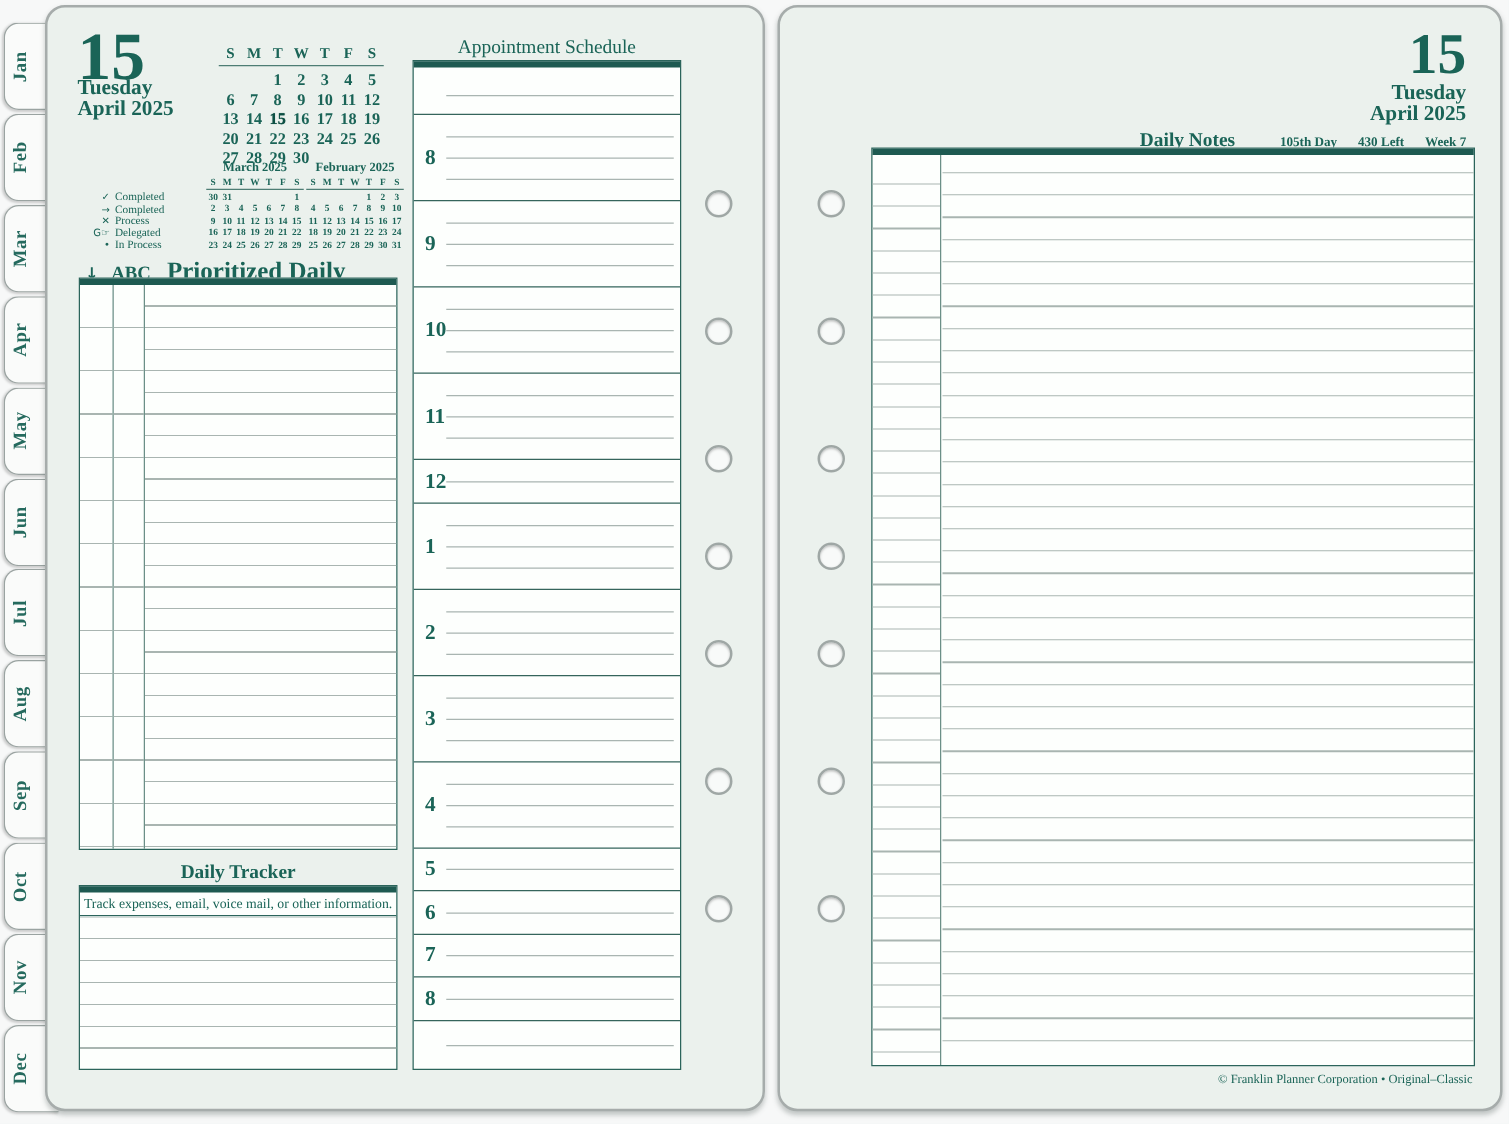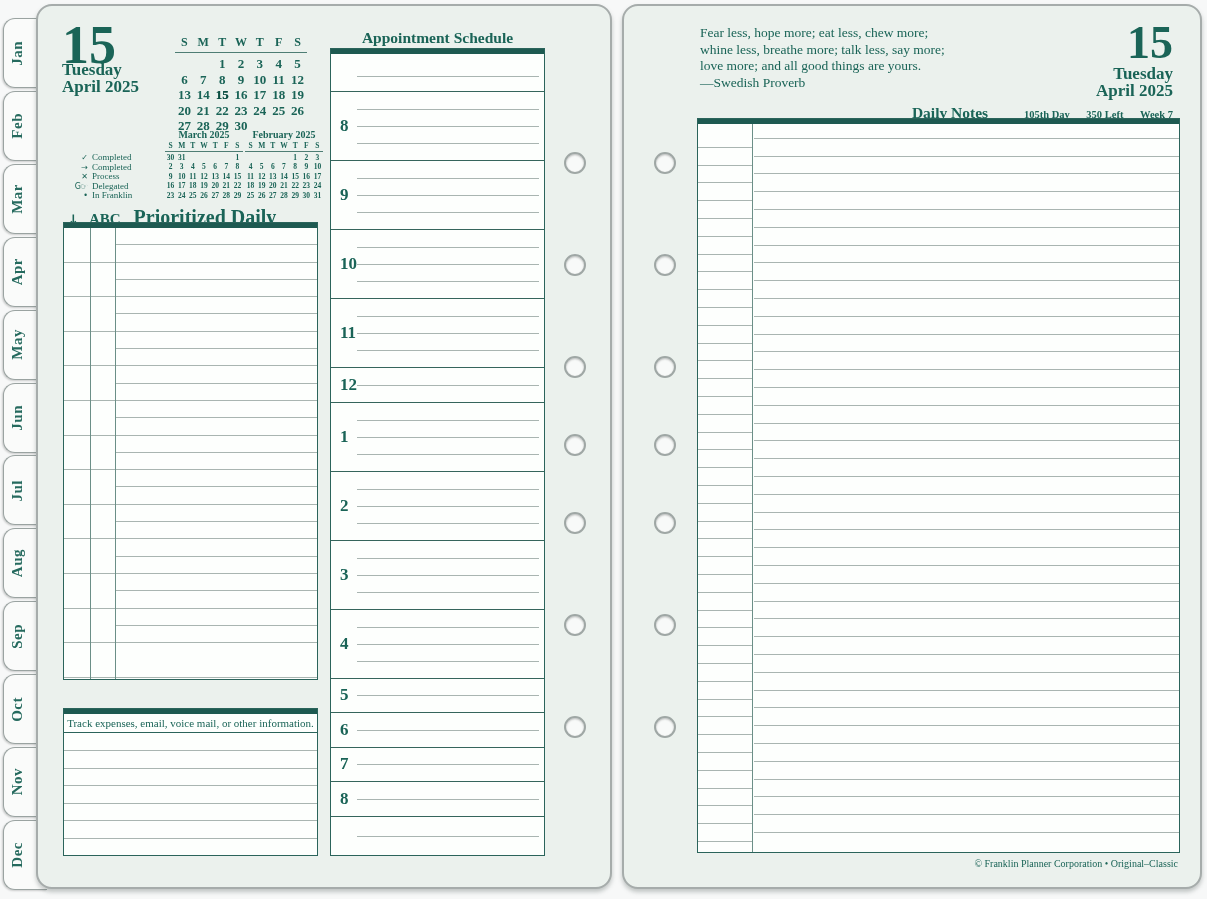"Appointment Schedule" .lp-appt-title { font-weight: bold -> normal }
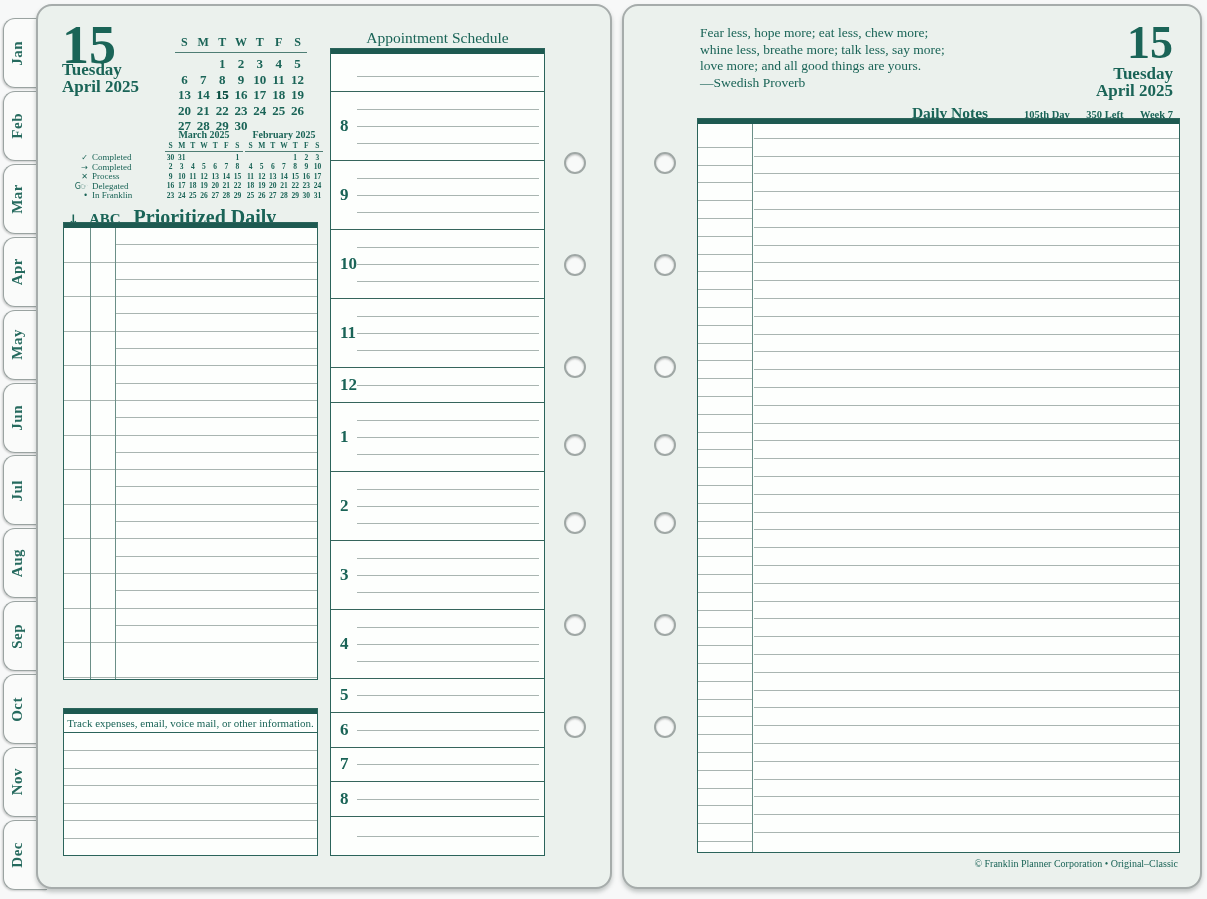"Fear less, hope more; eat" div.abs { html: <div> <div>Fear less, hope more; eat less, chew more;</div> <div>whine less, breathe more; talk less, say more;</div> <div>love more; and all good things are yours.</div> <div>—Swedish Proverb</div> </div> -> none }
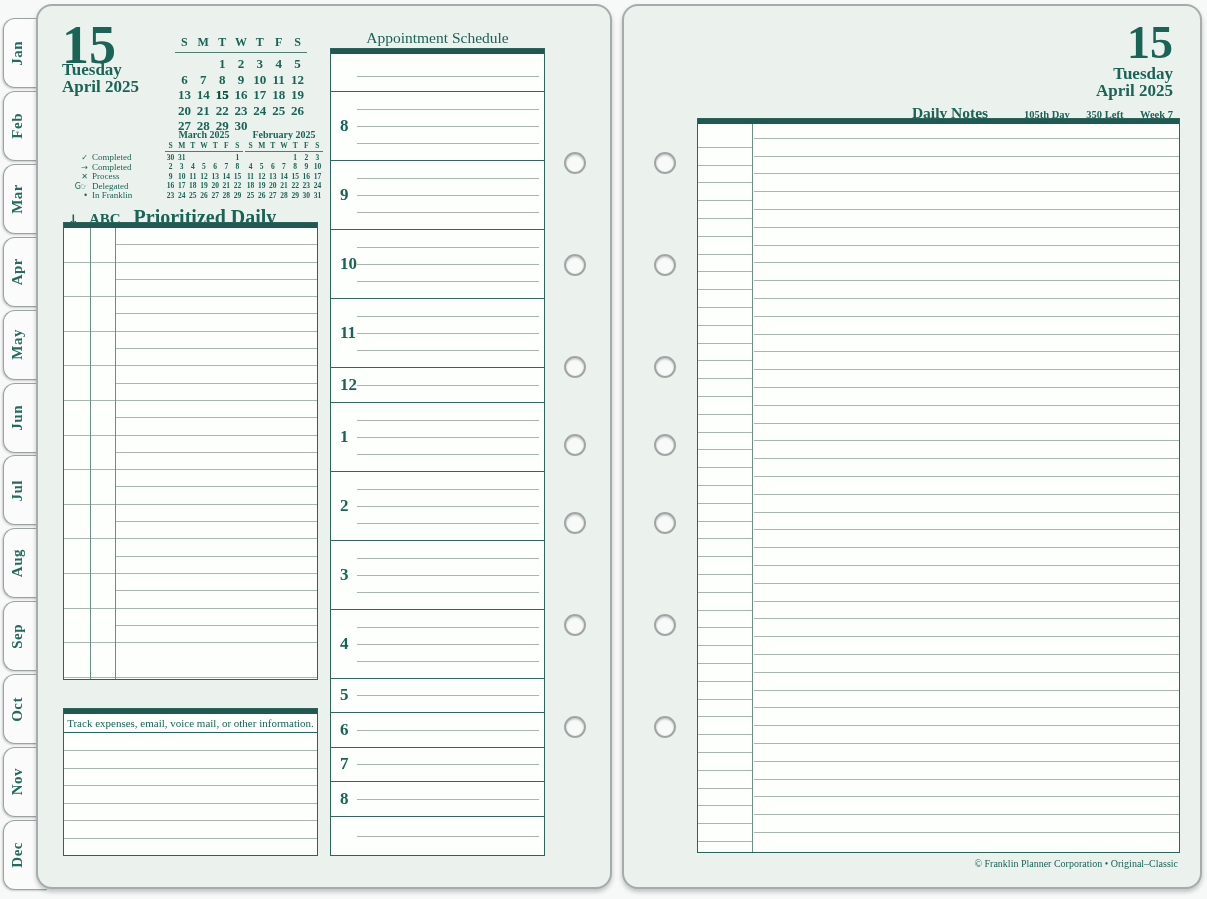"350 Left" span { text: 350 -> 430 }
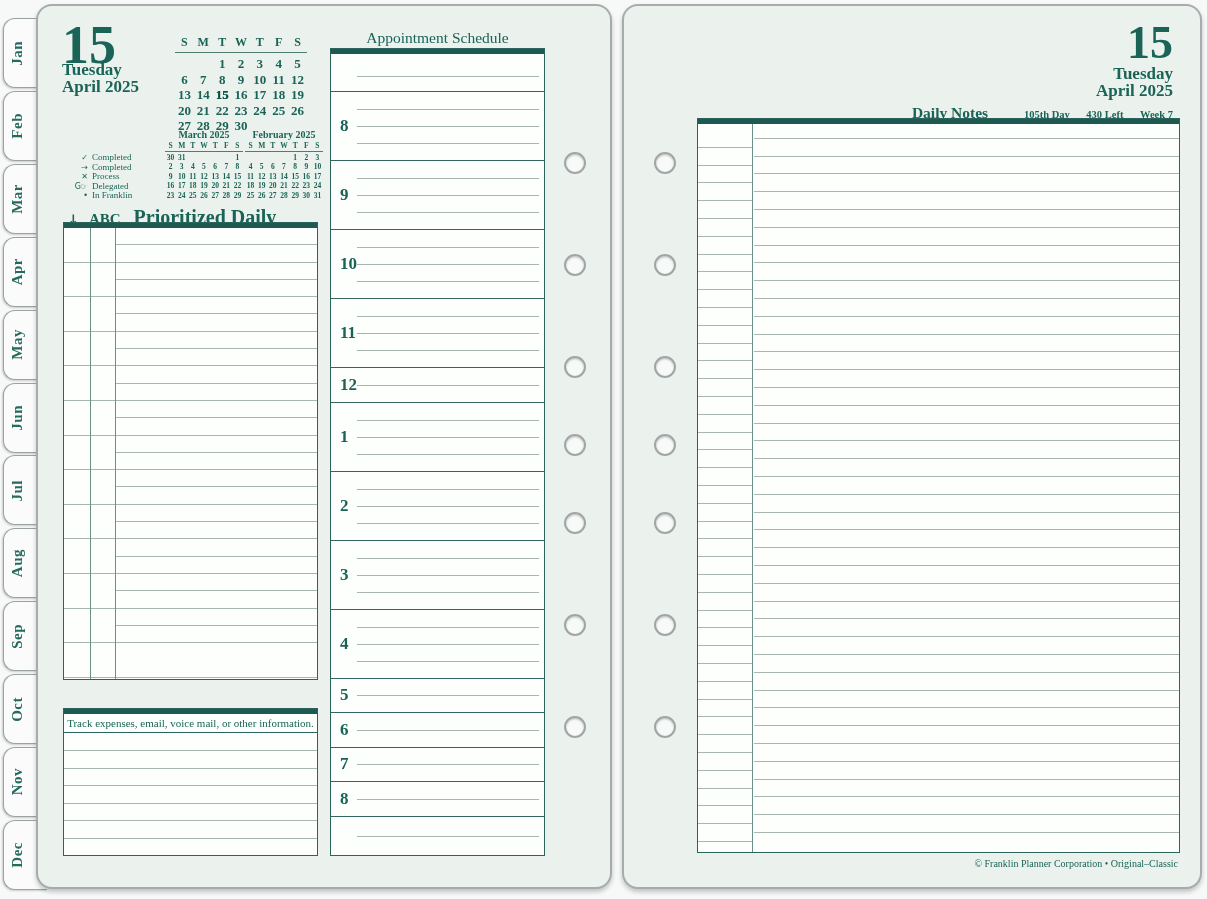"In Franklin" span.lg-lab { text: Franklin -> Process }
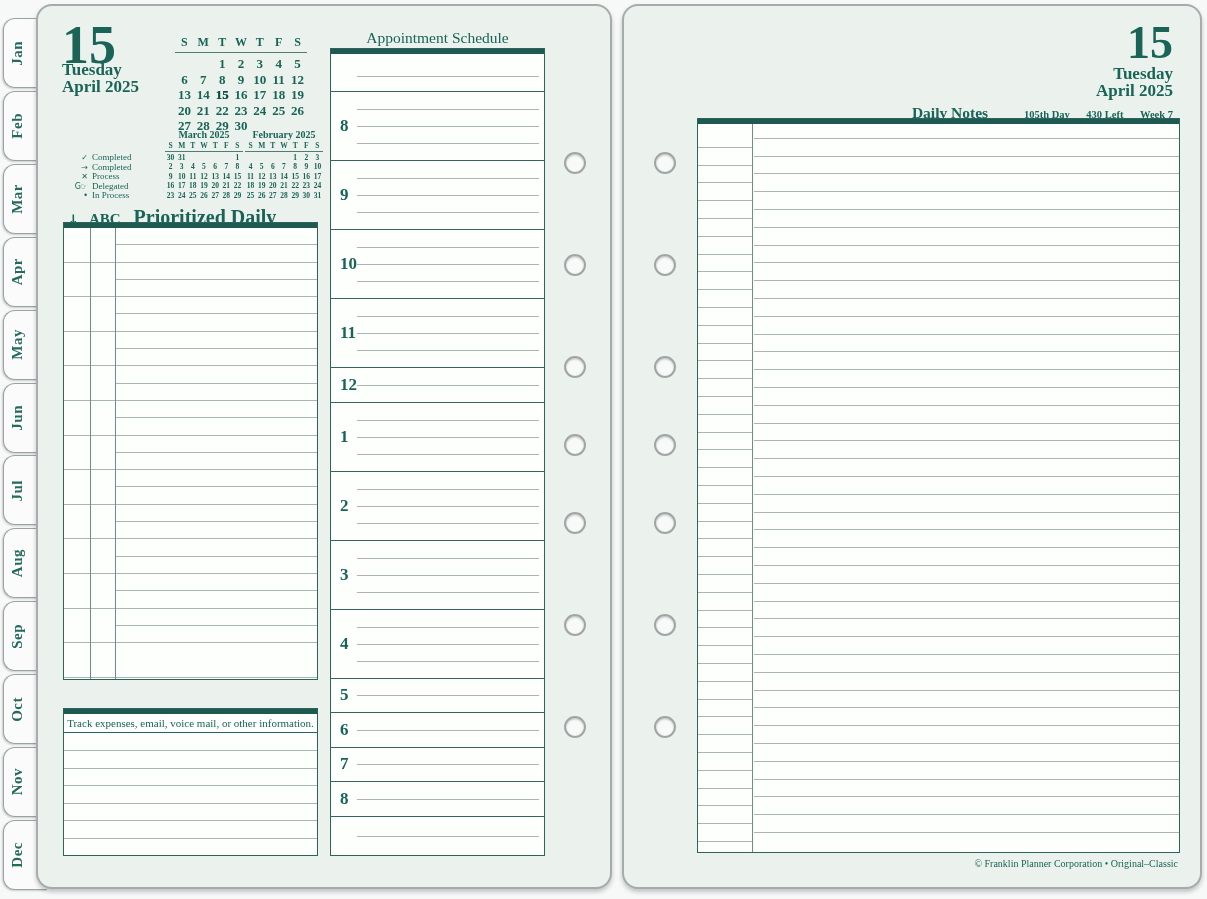"Daily Tracker" div.abs { html: none -> <div>Daily Tracker</div> }
